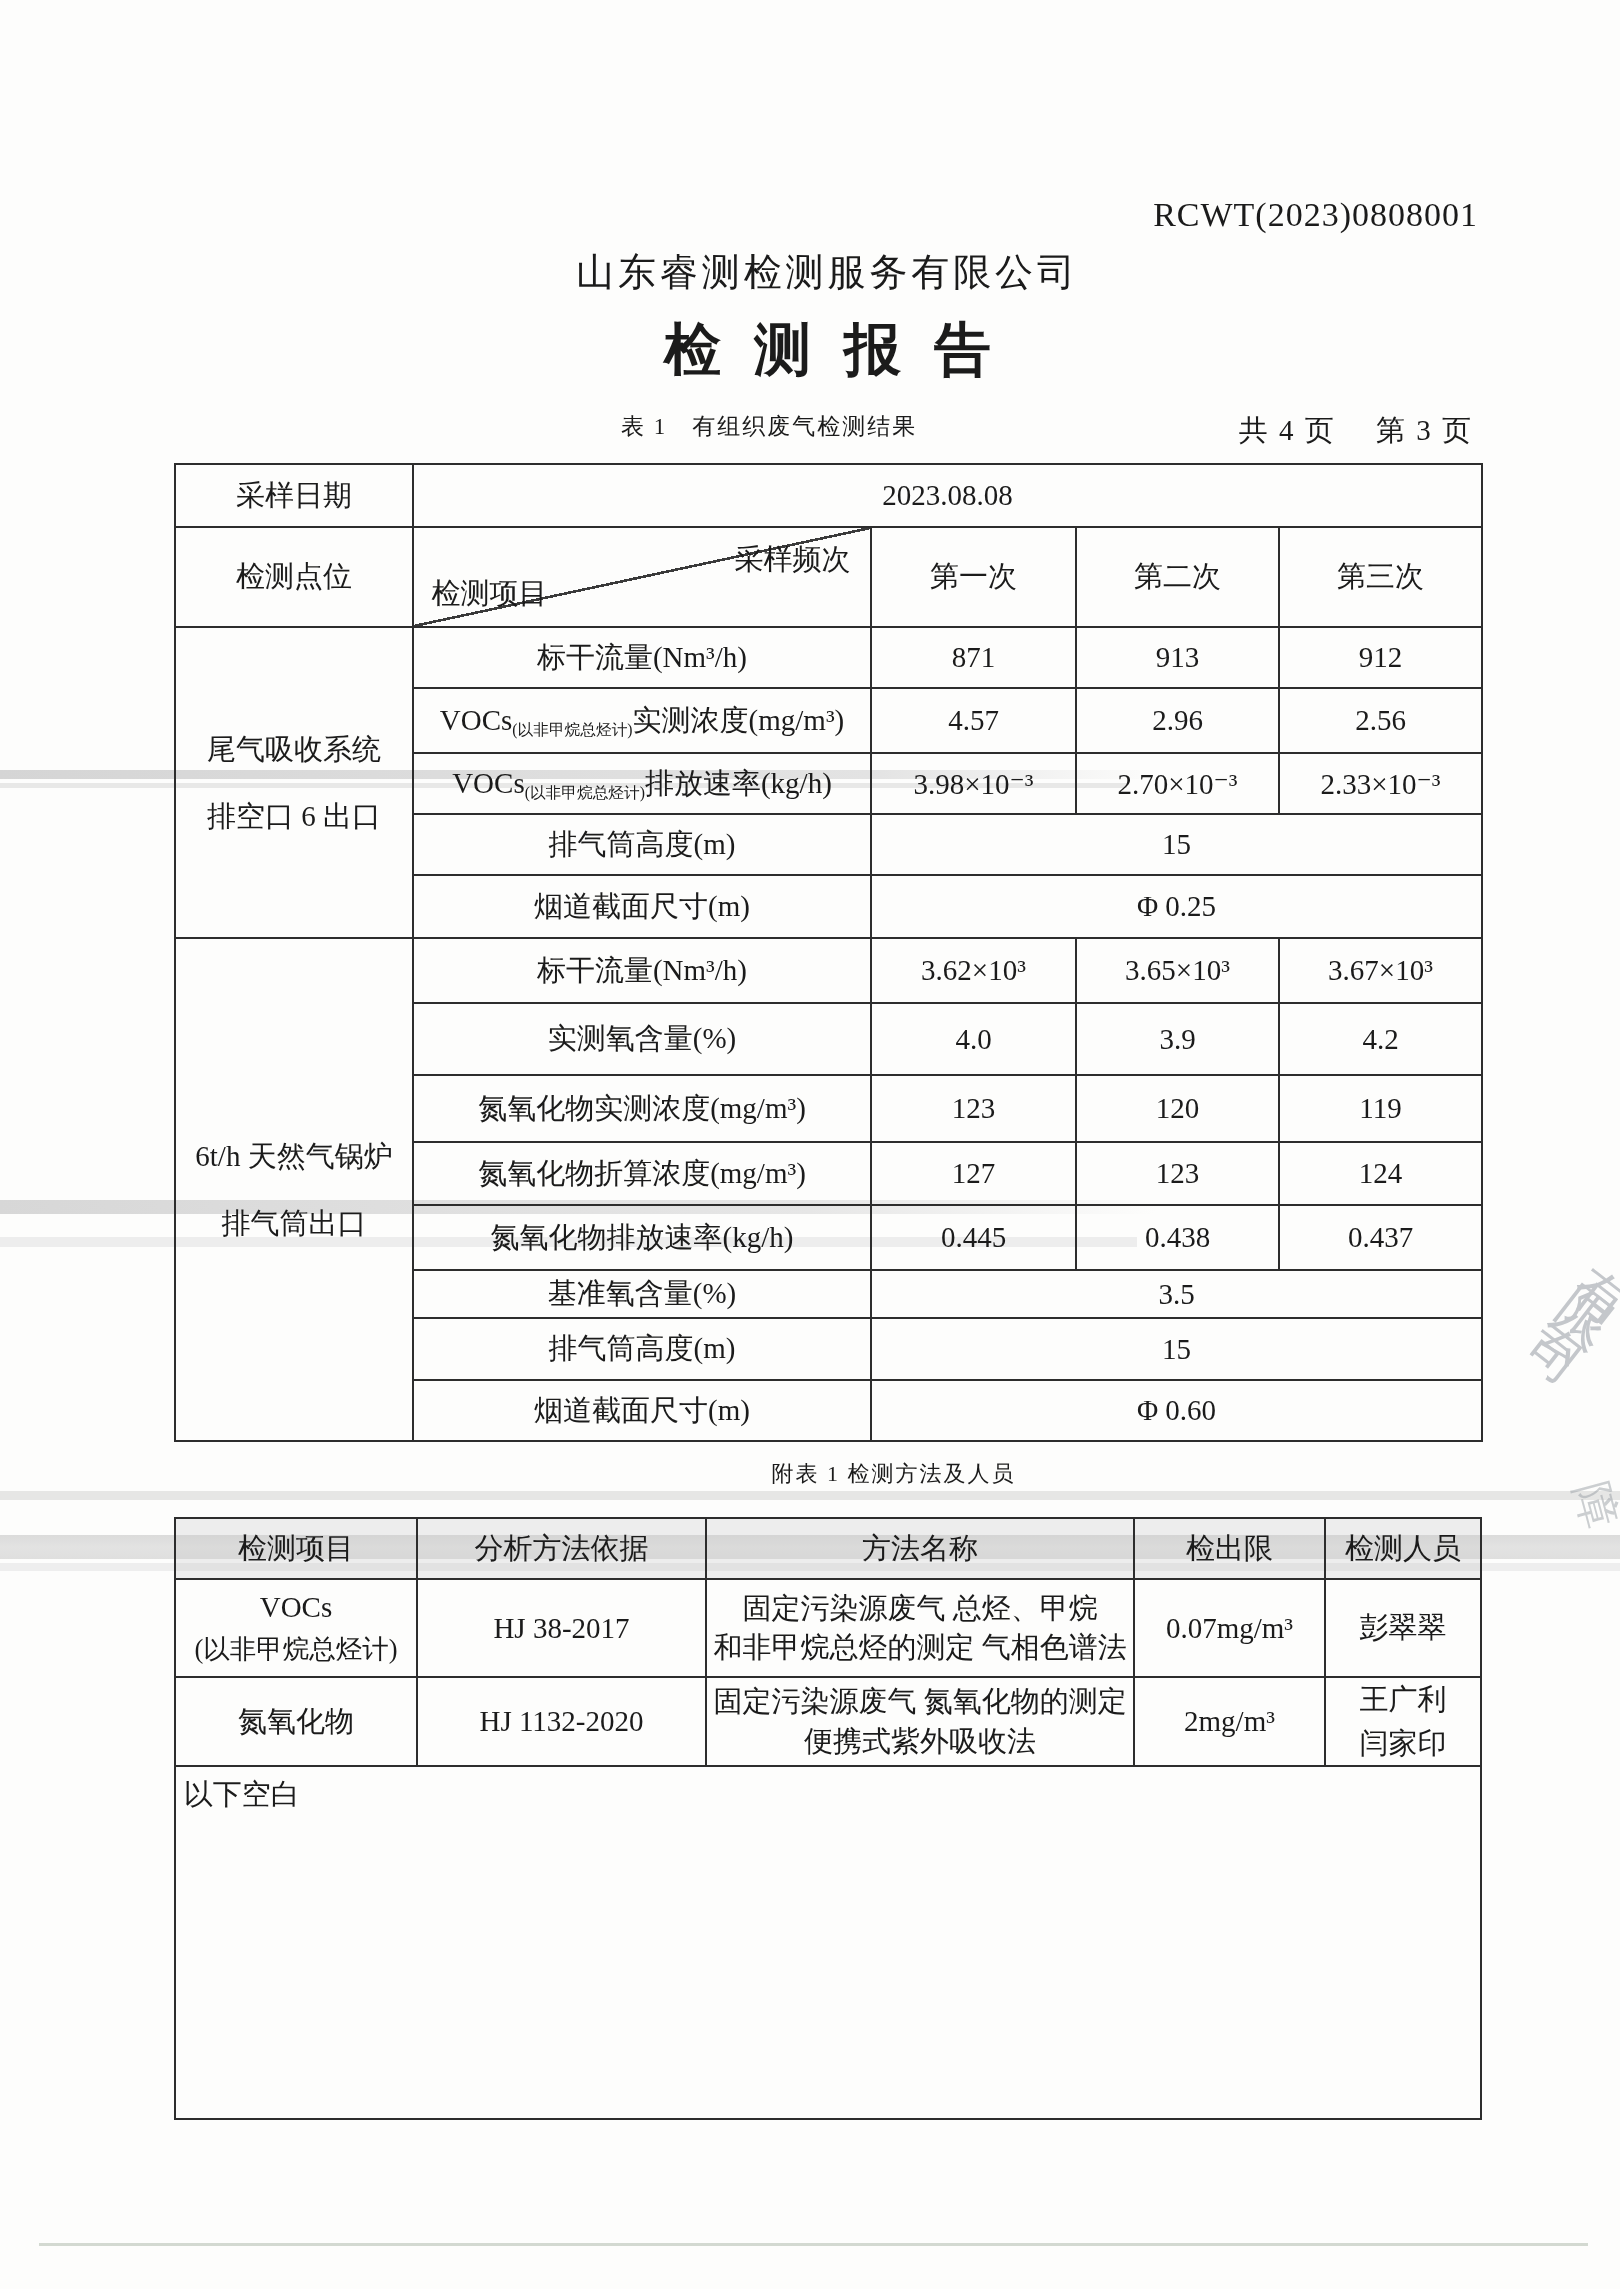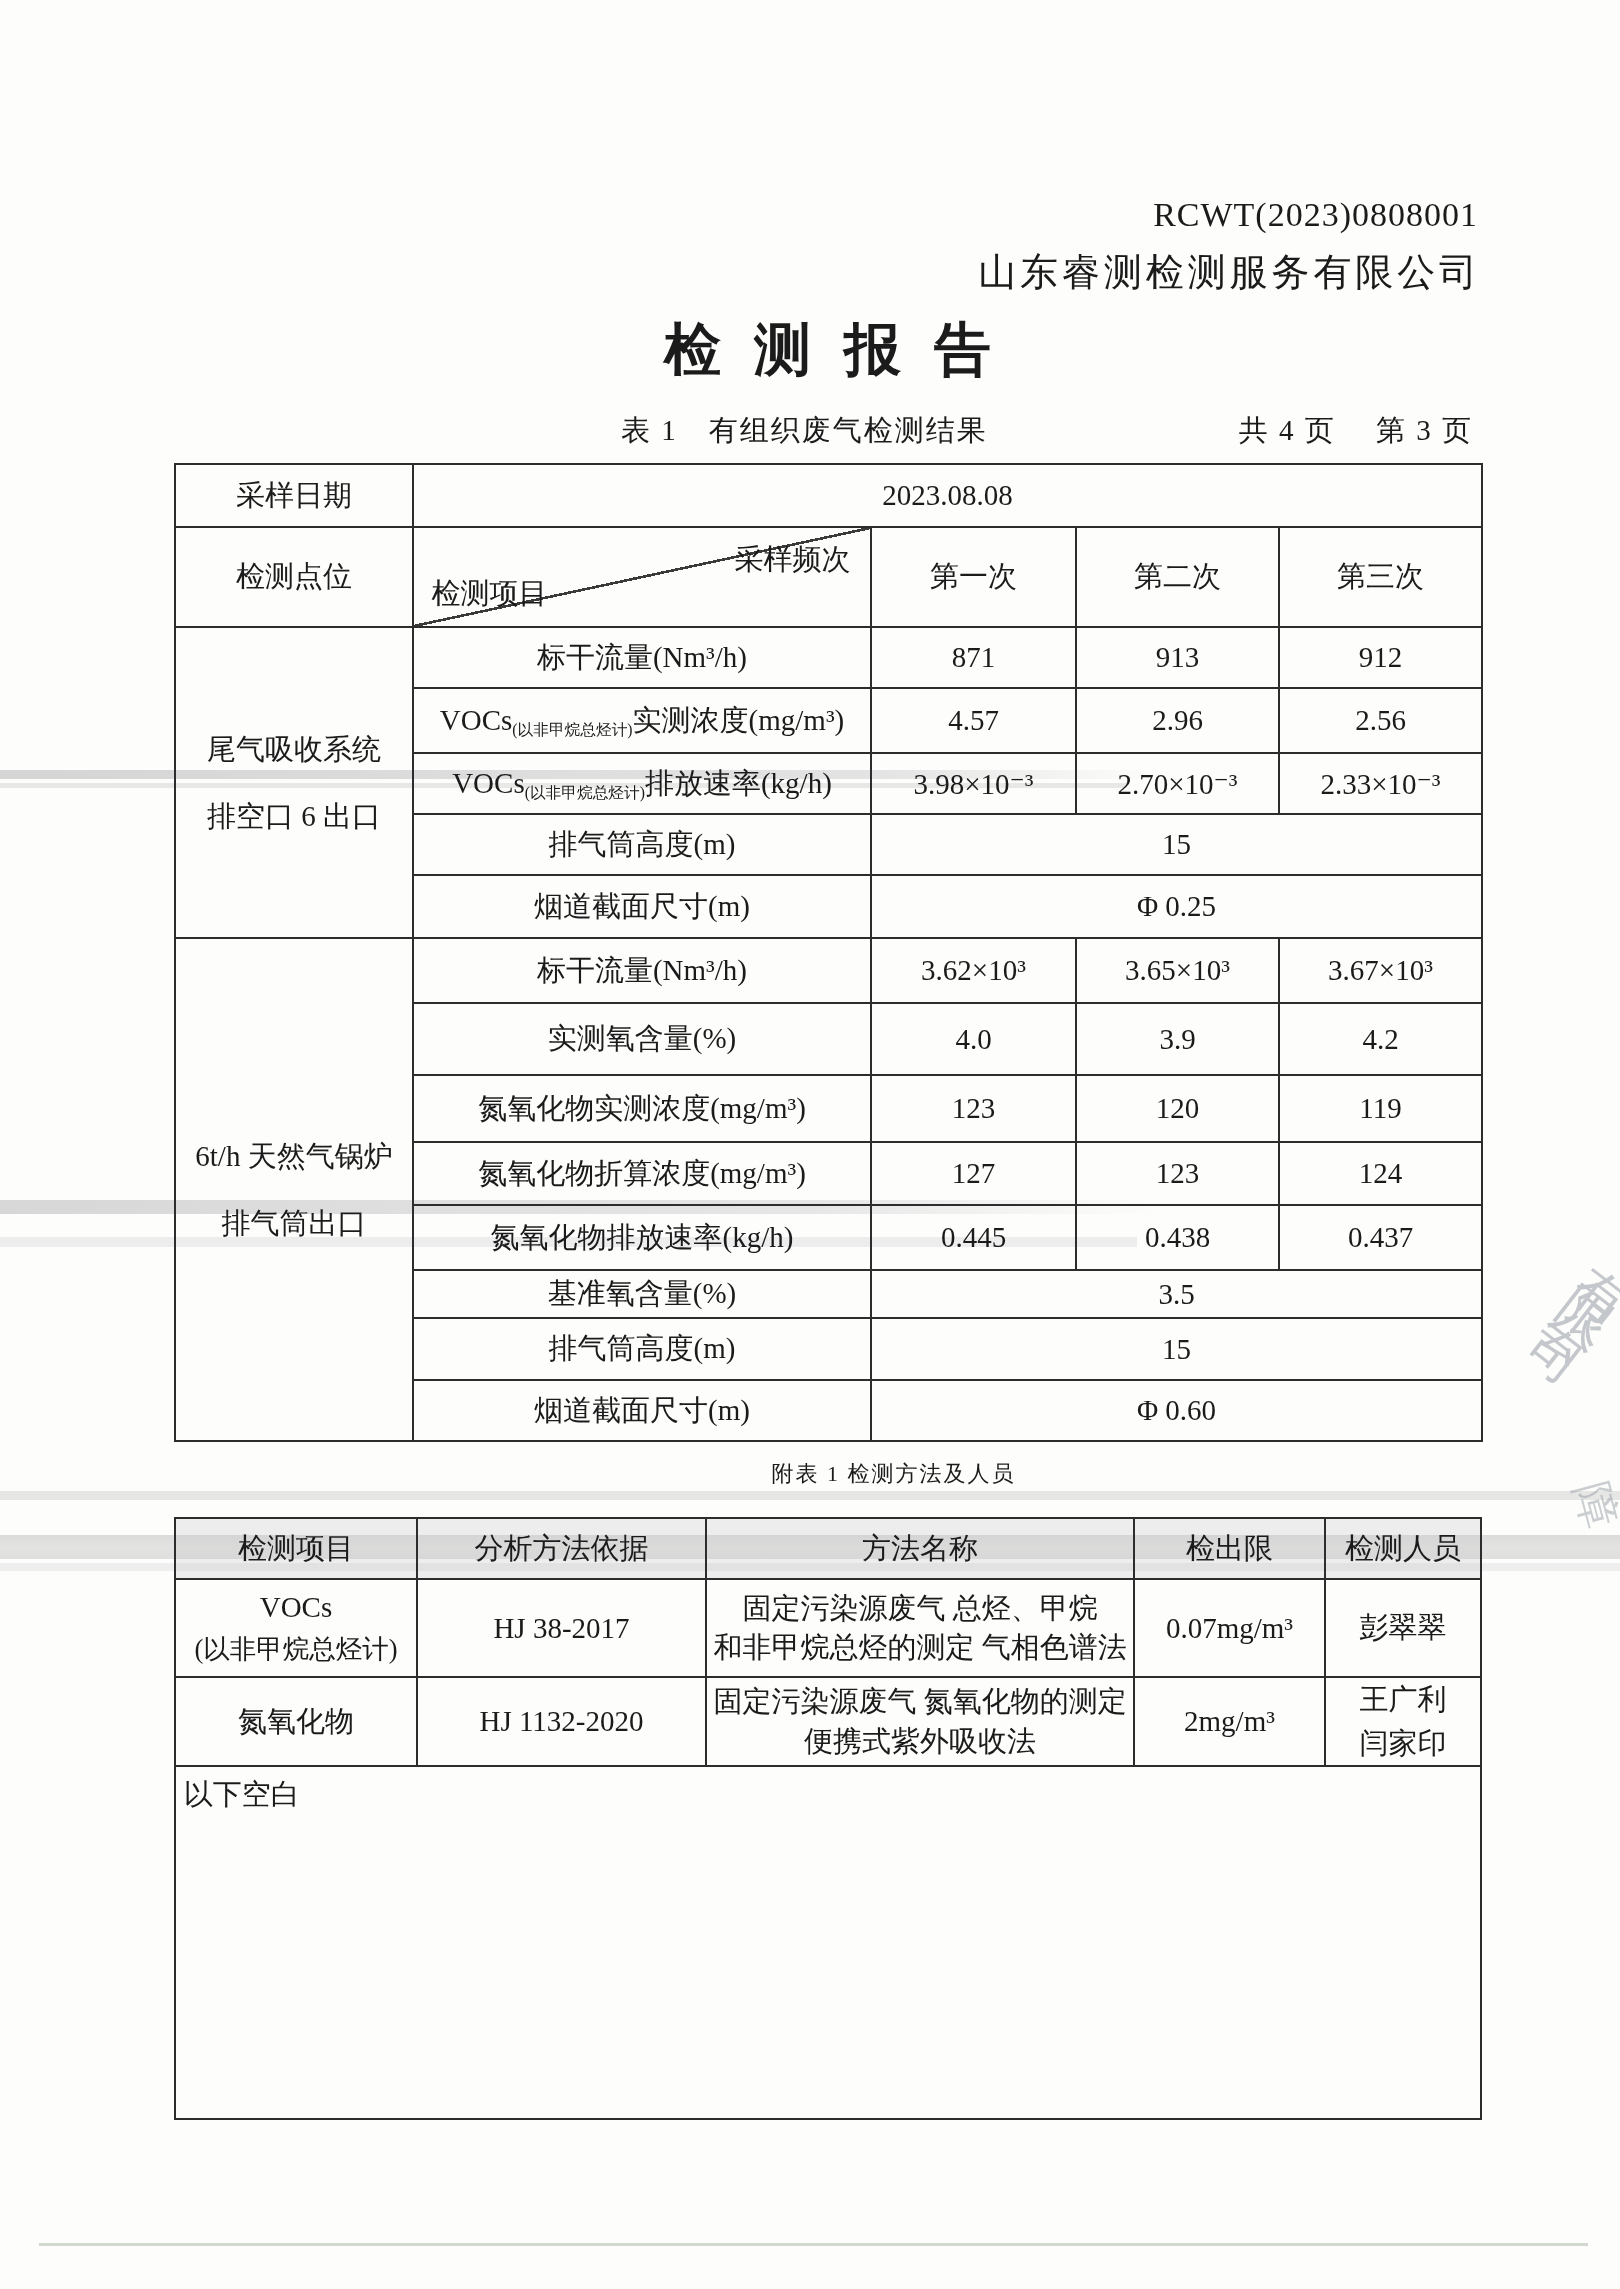"山东睿测检测服务有限公司" .company { text-align: right -> center }
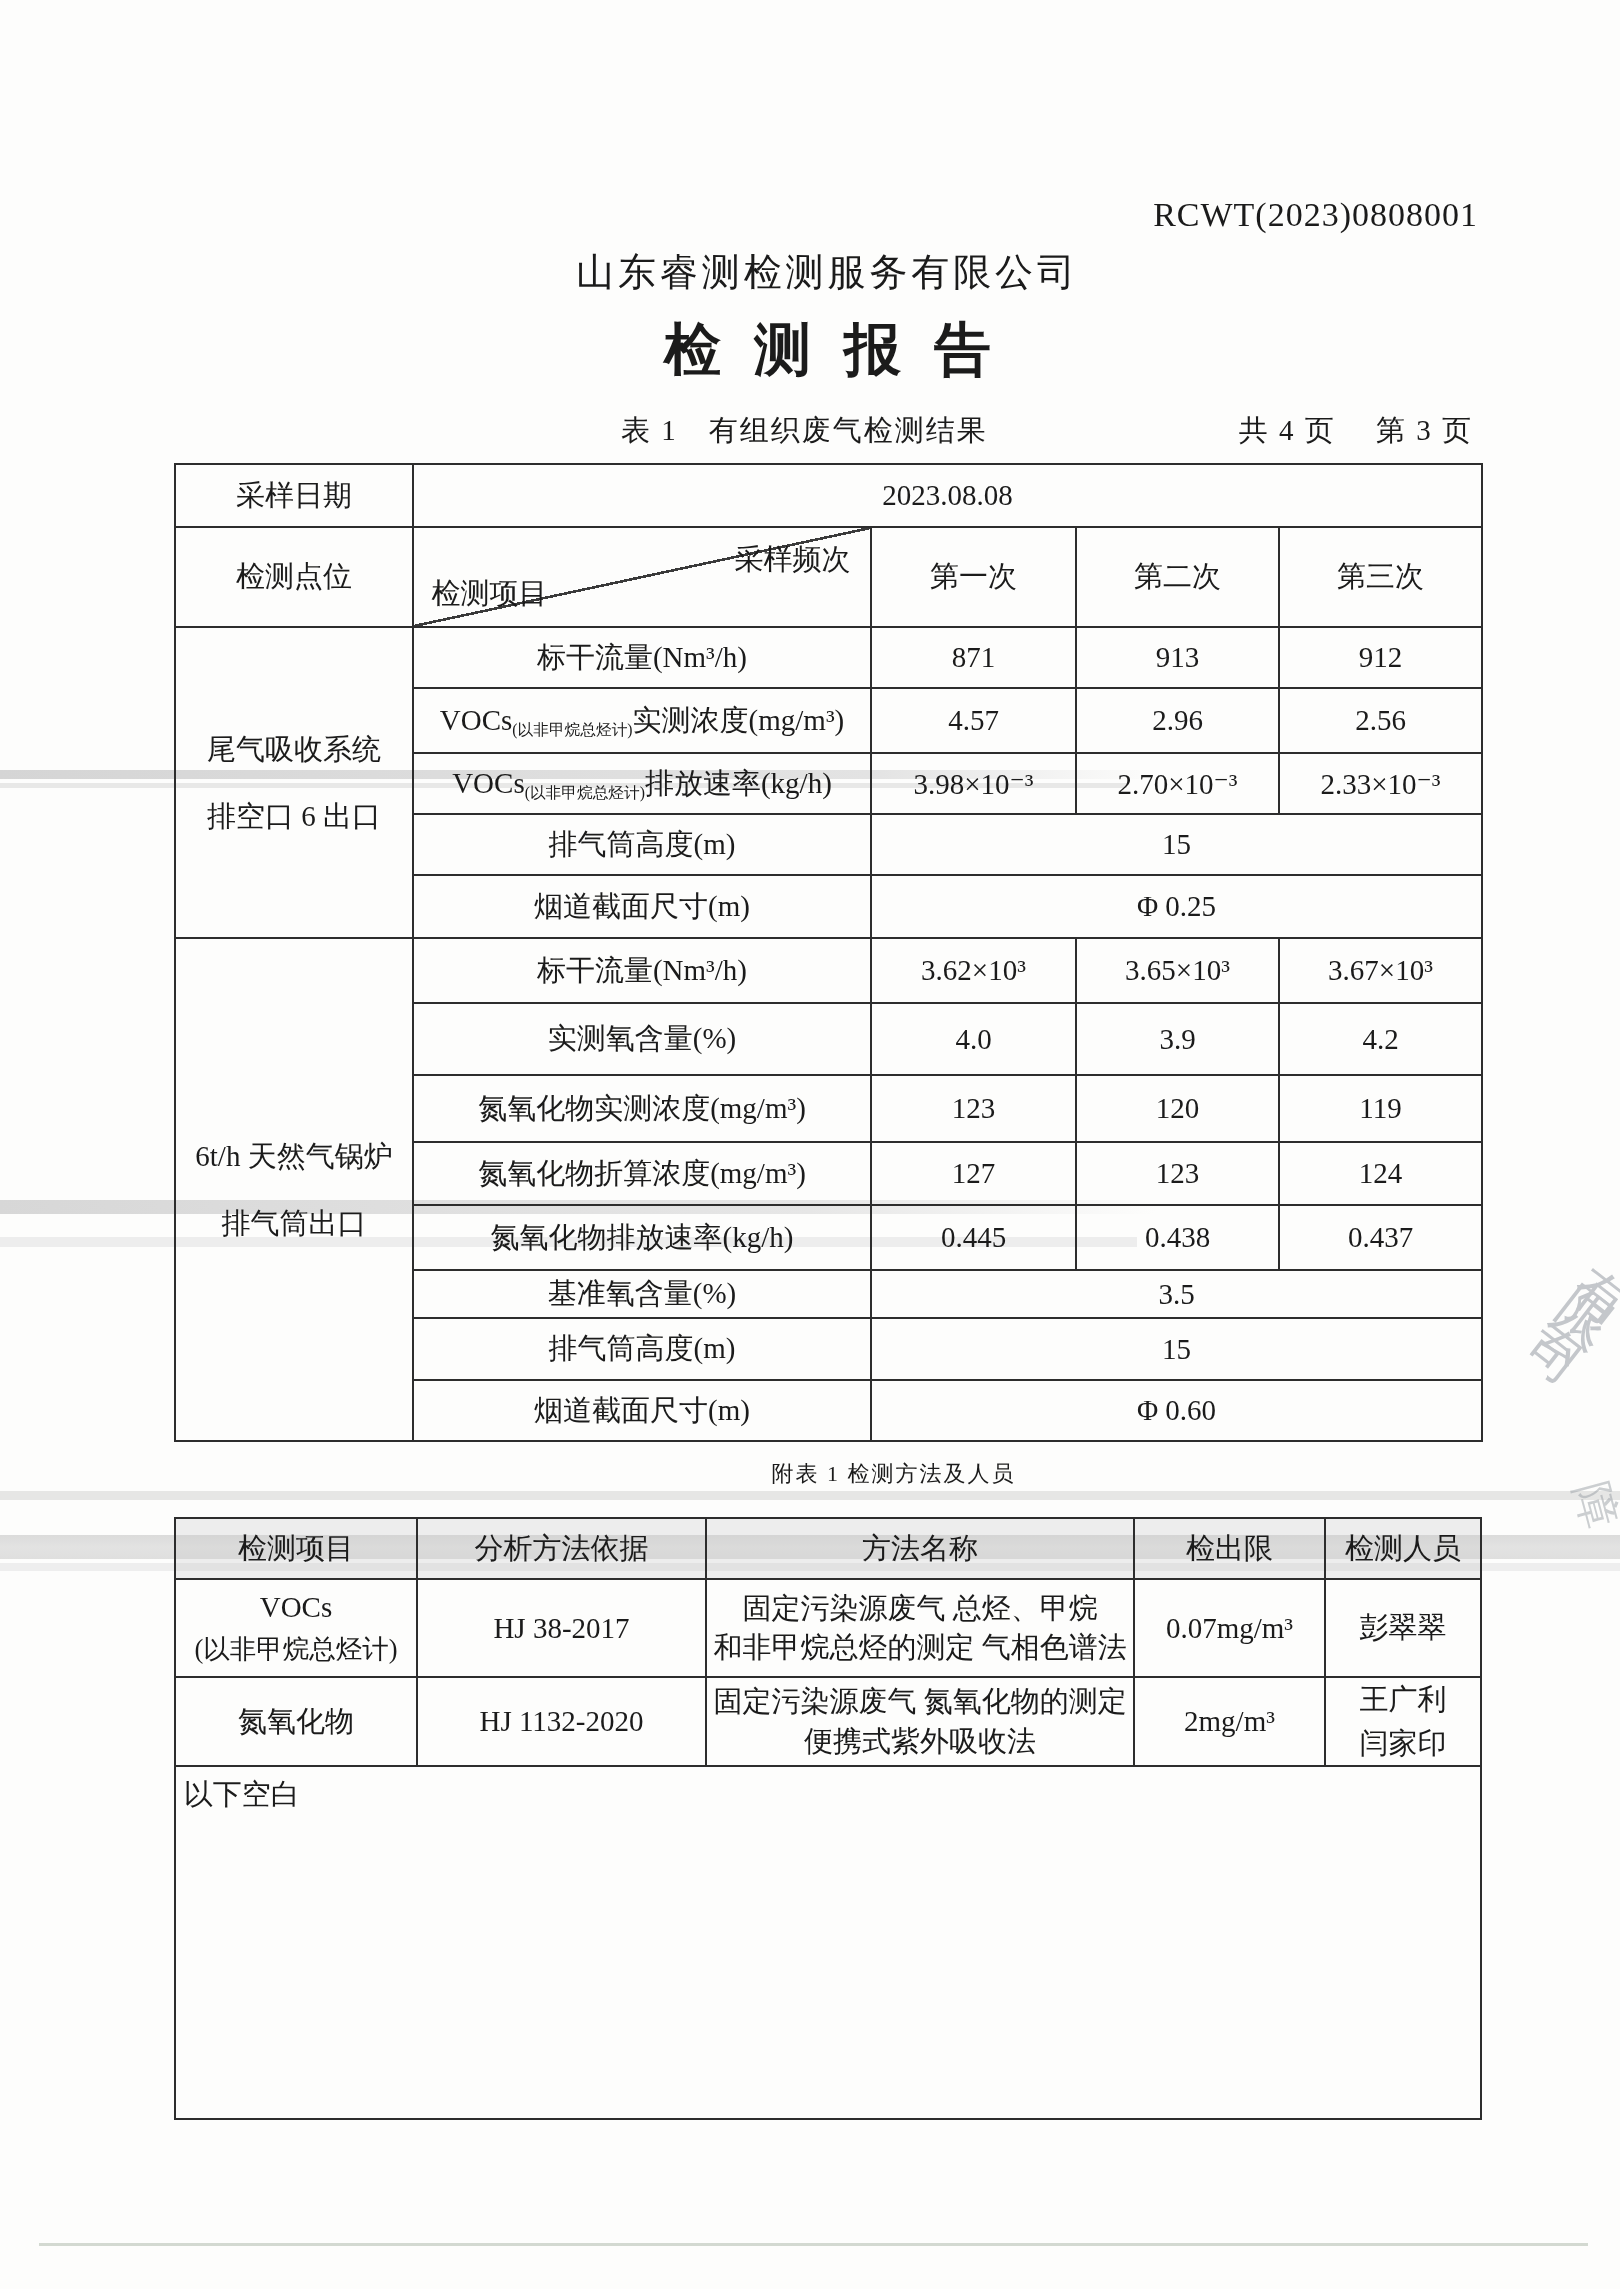"表 1 有组织废气检测结果" .caption { font-size: 29px -> 23px }
